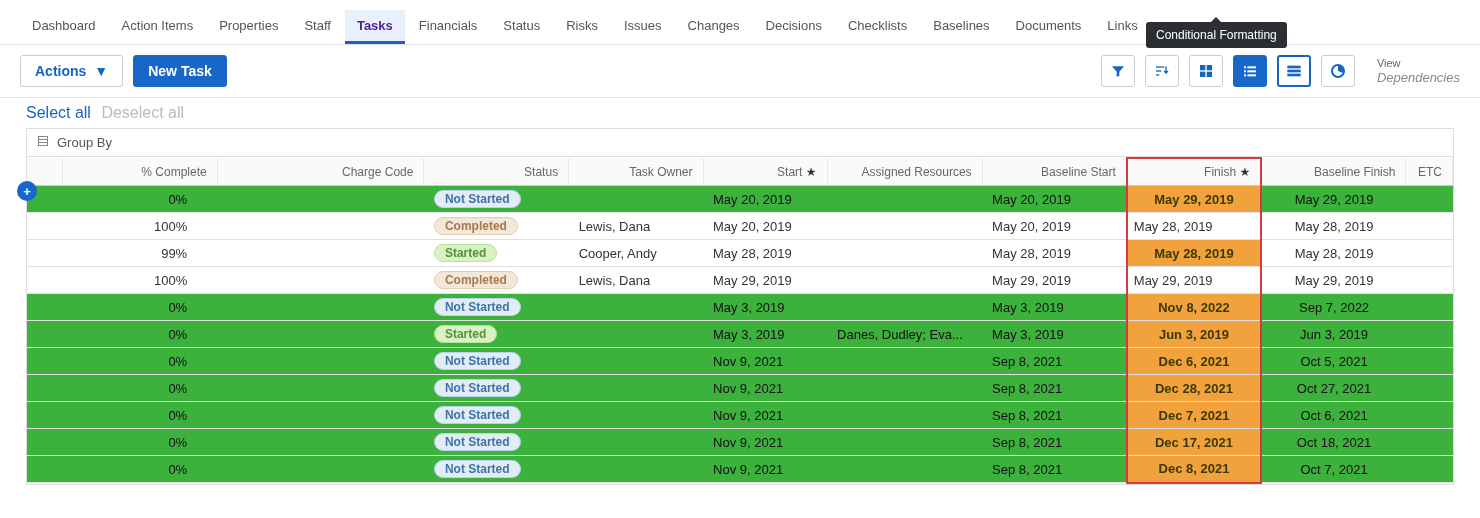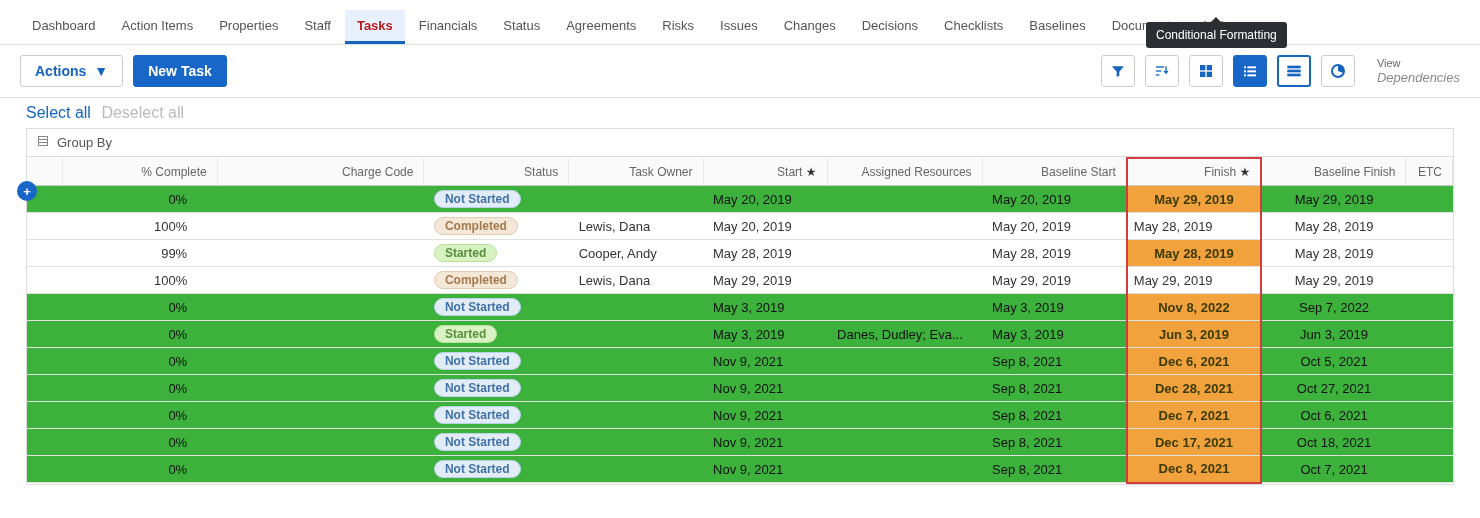"Tasks" .tab.active { color: #b91c1c -> #4c1d95 }
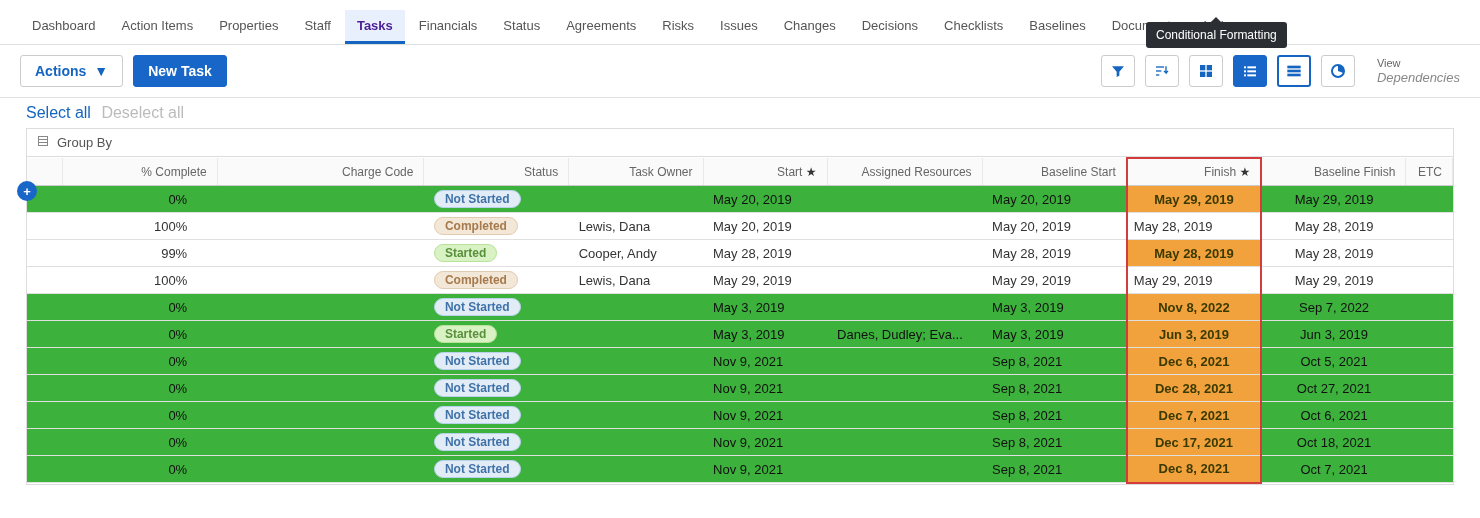"Agreements" div.tab { html: <div>Agreements</div> -> none }
